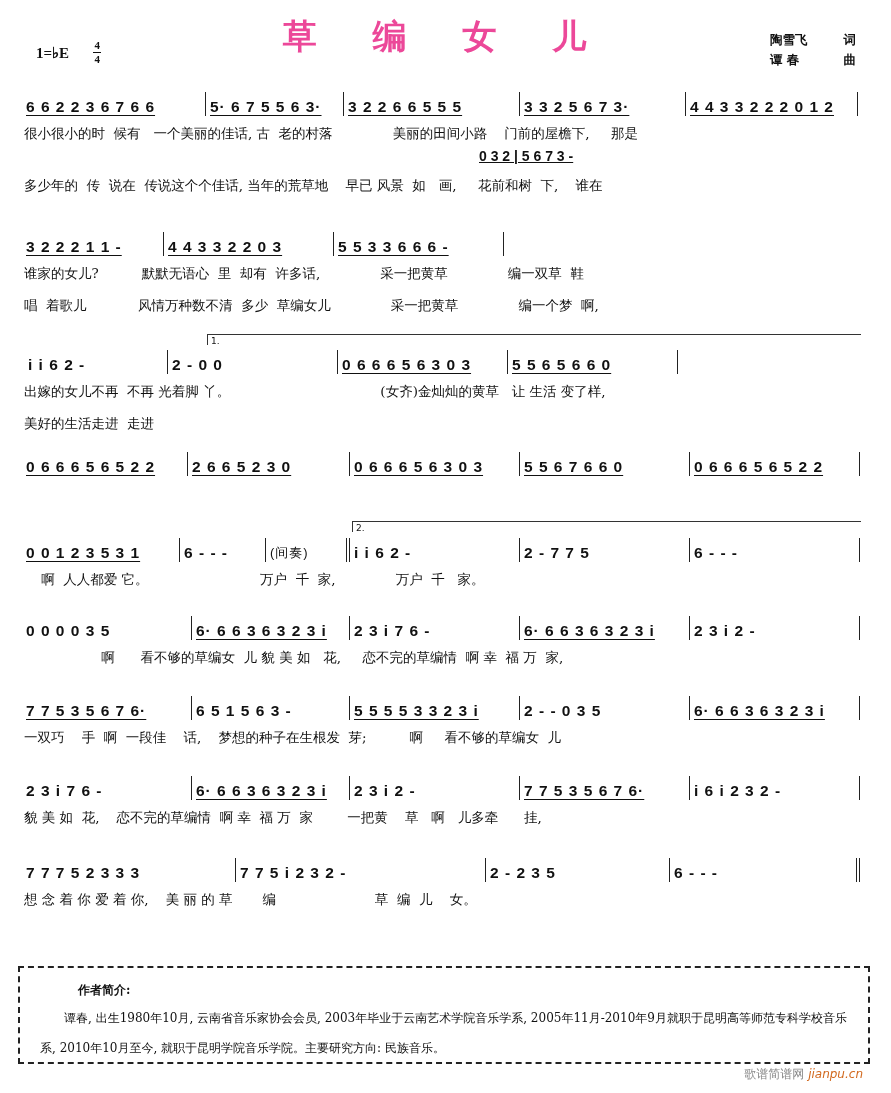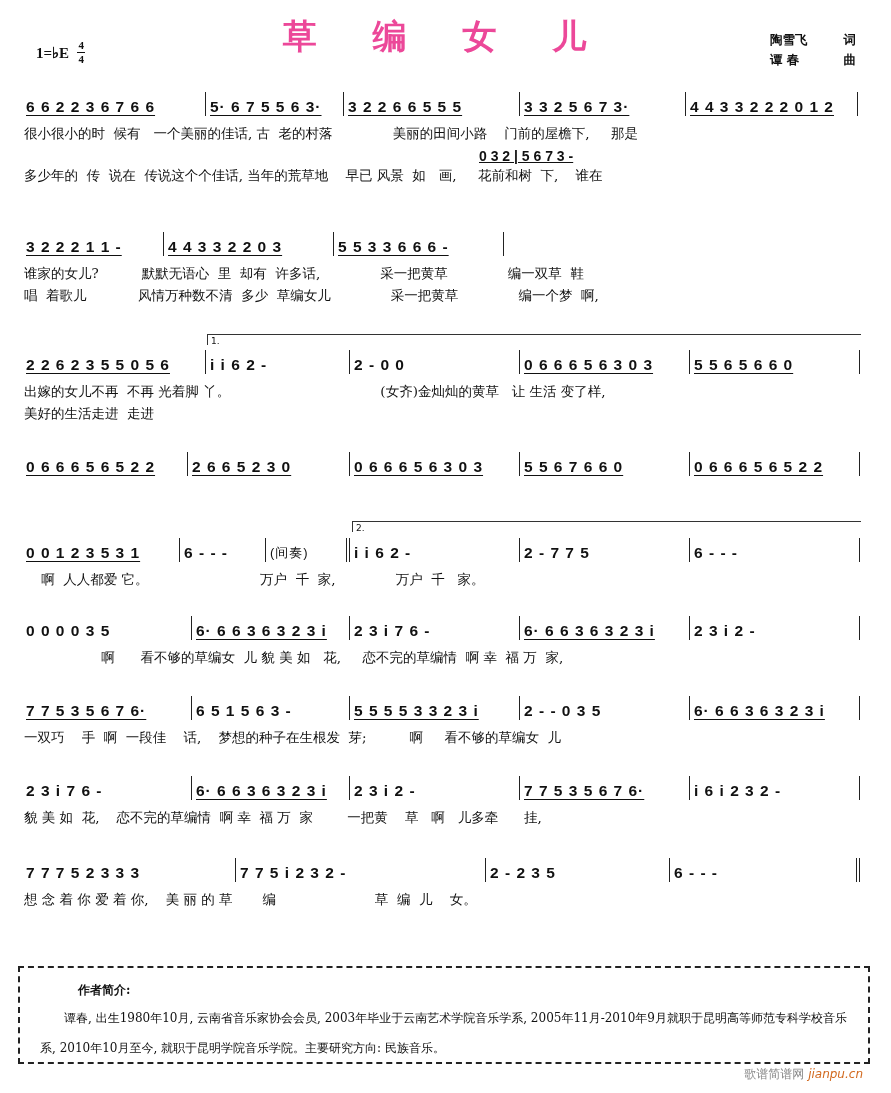"1=♭E" .key { gap: 8px -> 24px }
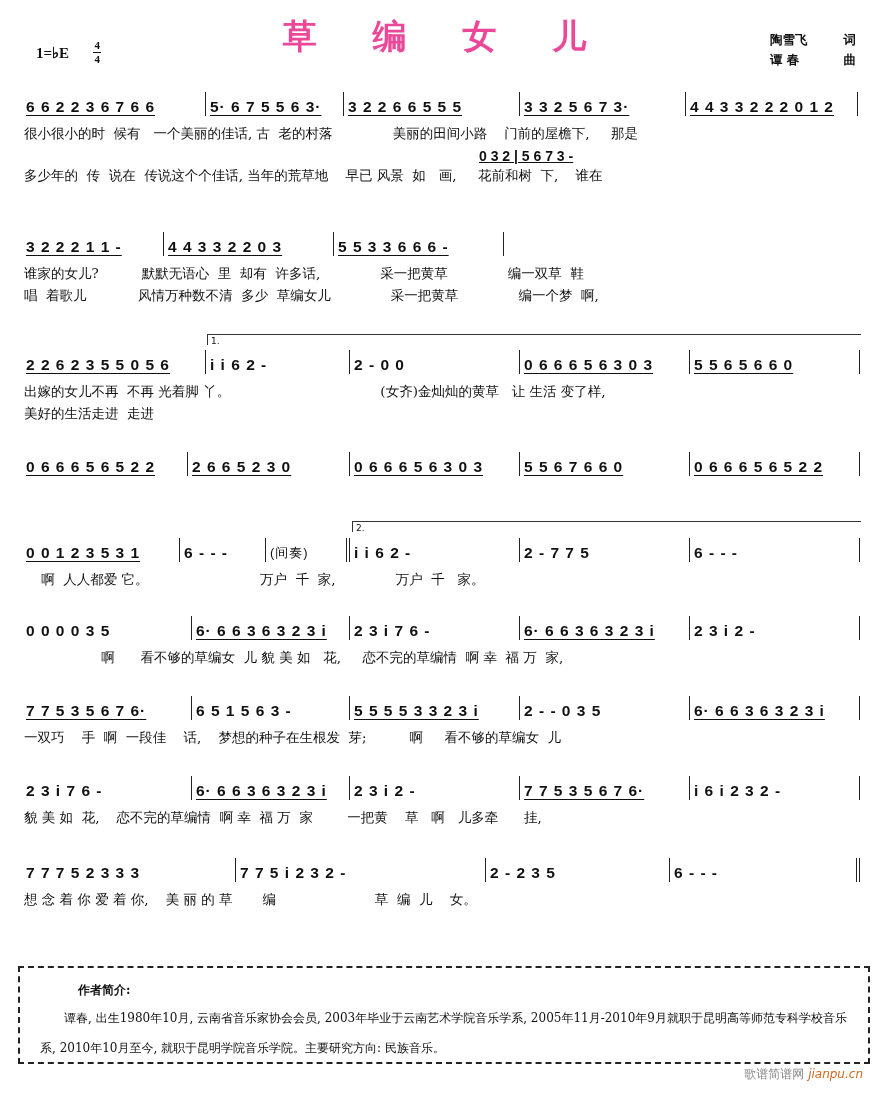"多少年的 传 说在 传说这个个佳话, 当年的荒草地" .lyric.second { margin-top: 0 -> 10px }
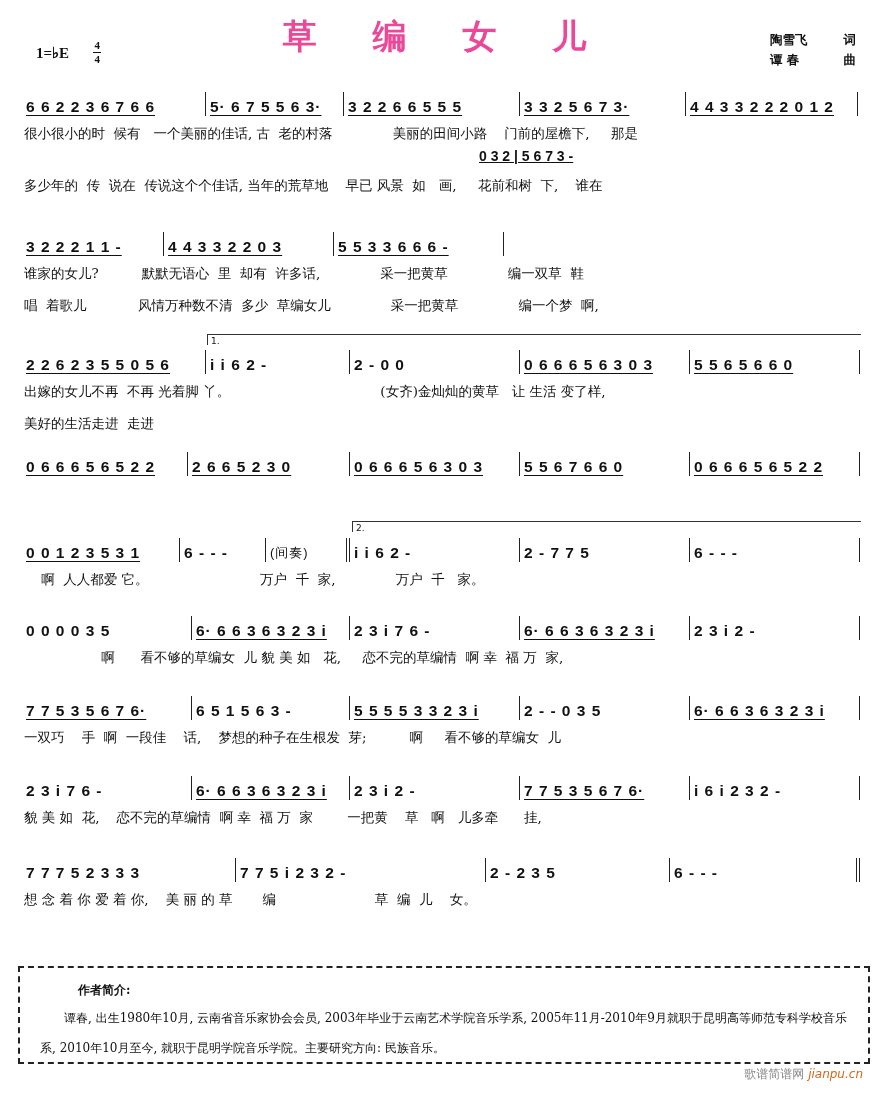"2 2 6 2 3" div.measure { html: <div> <span>2 2 6 2 3 5 5 0 5 6</span> </div> -> none }
